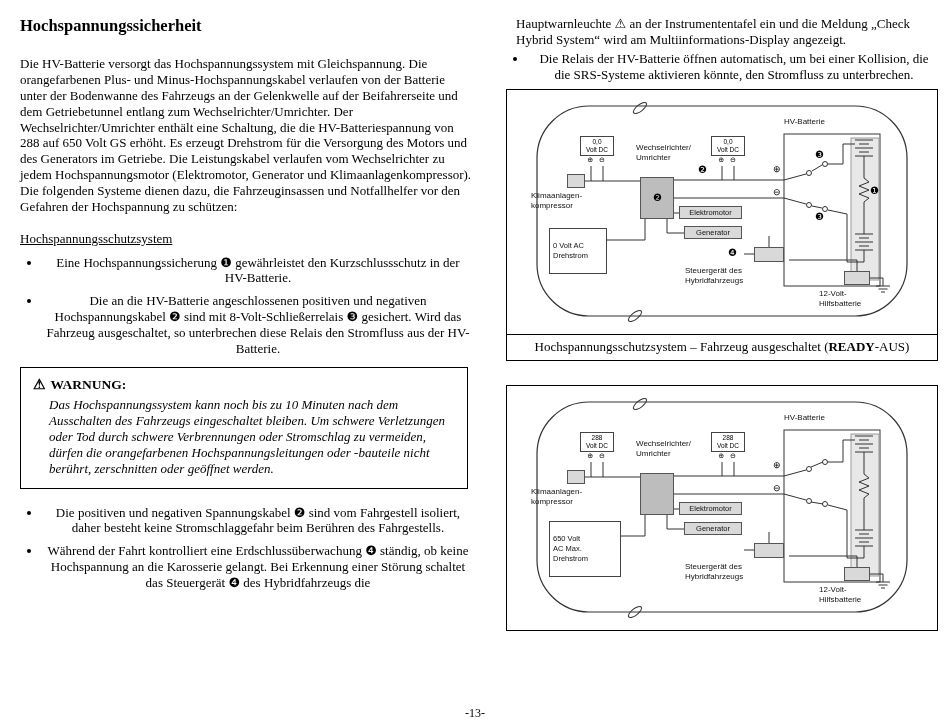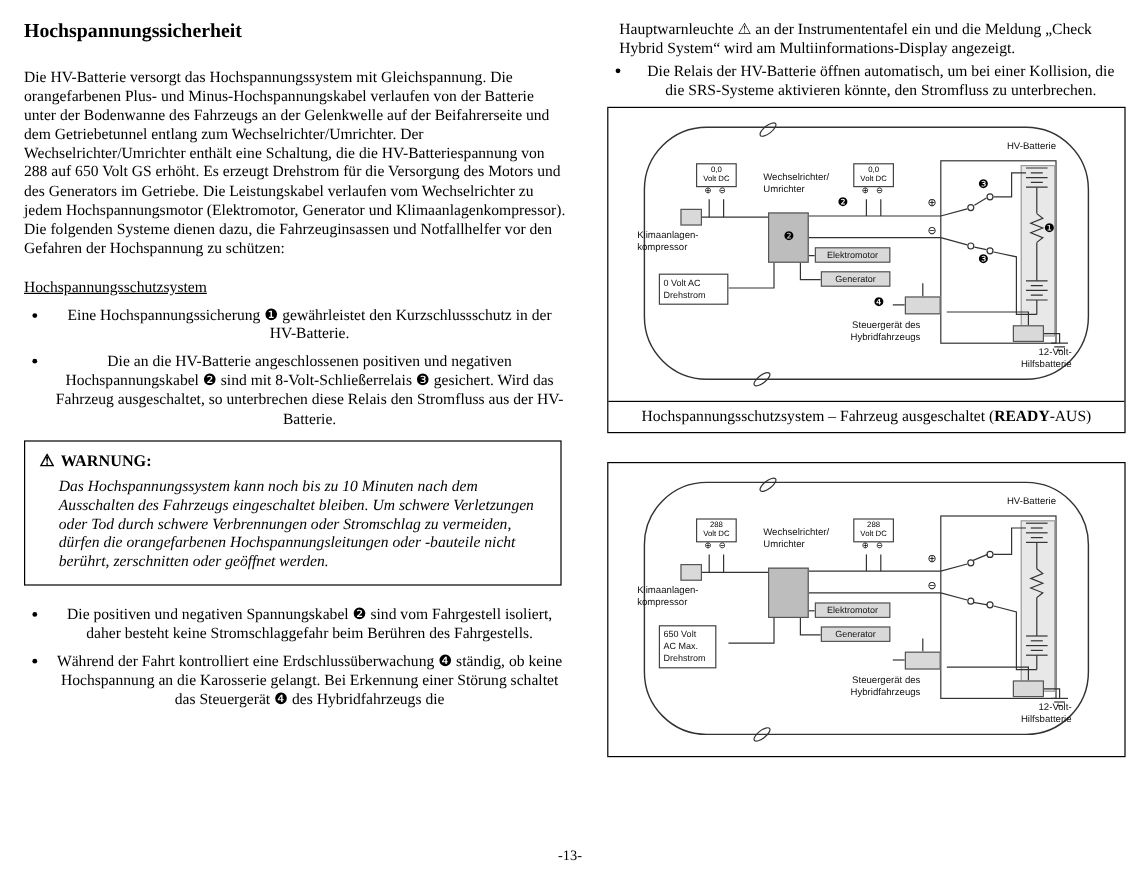"HV-Batterie" .center { text-align: right -> left }
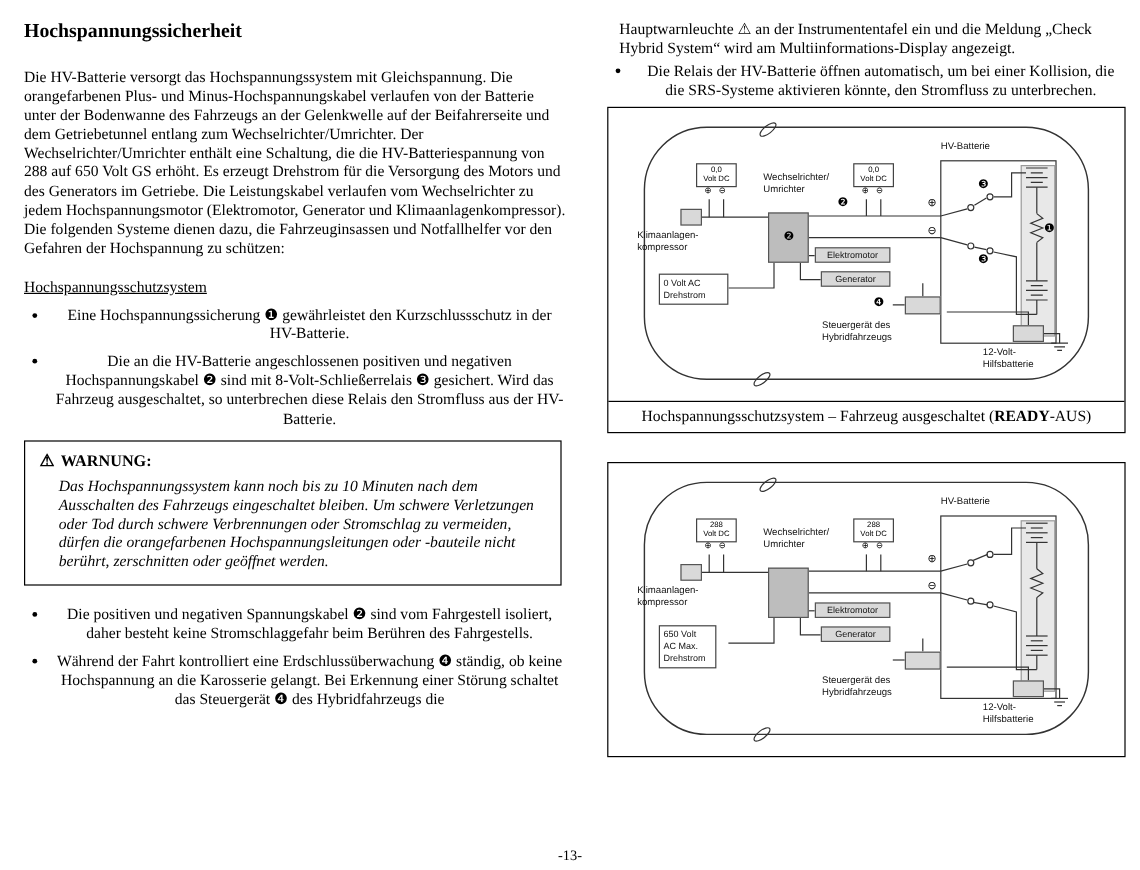"0 Volt AC" .wbox { padding: 2px 3px -> 12px 3px }
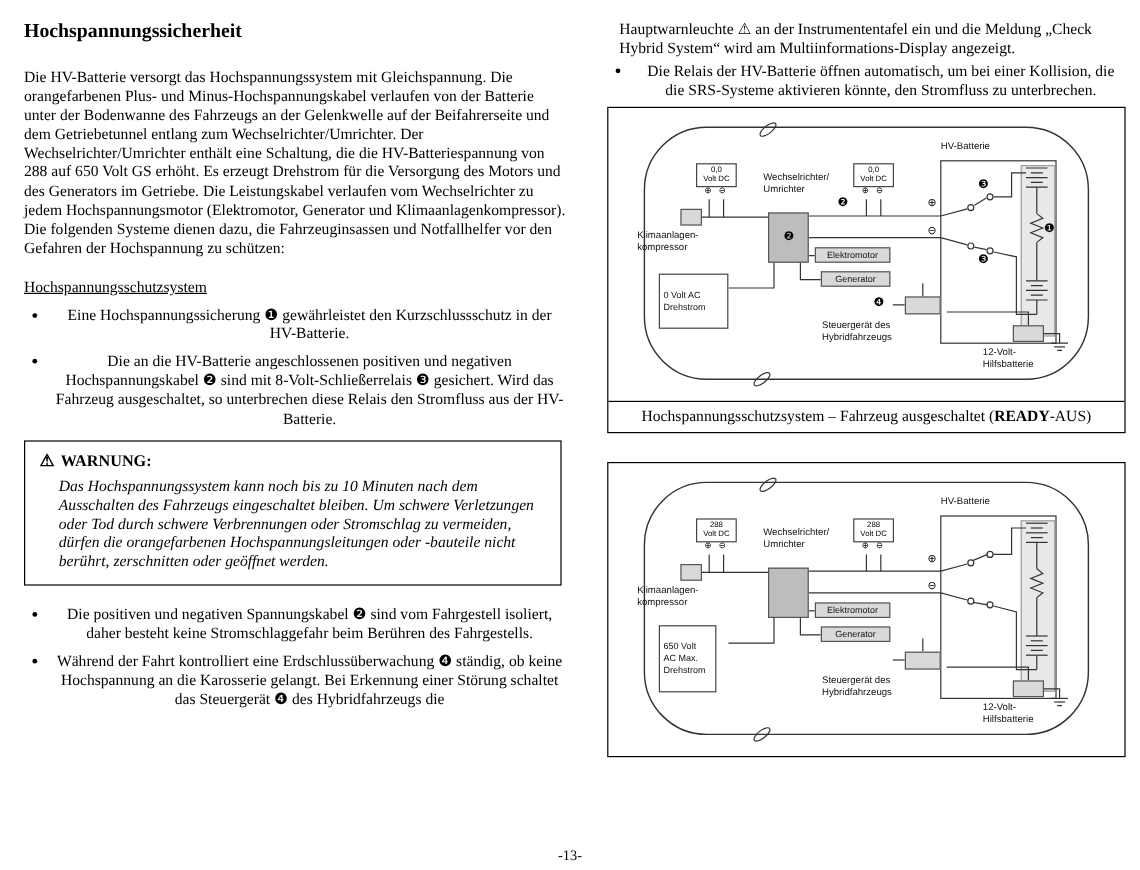"650 Volt" div.wbox { width: 48px -> 72px }
